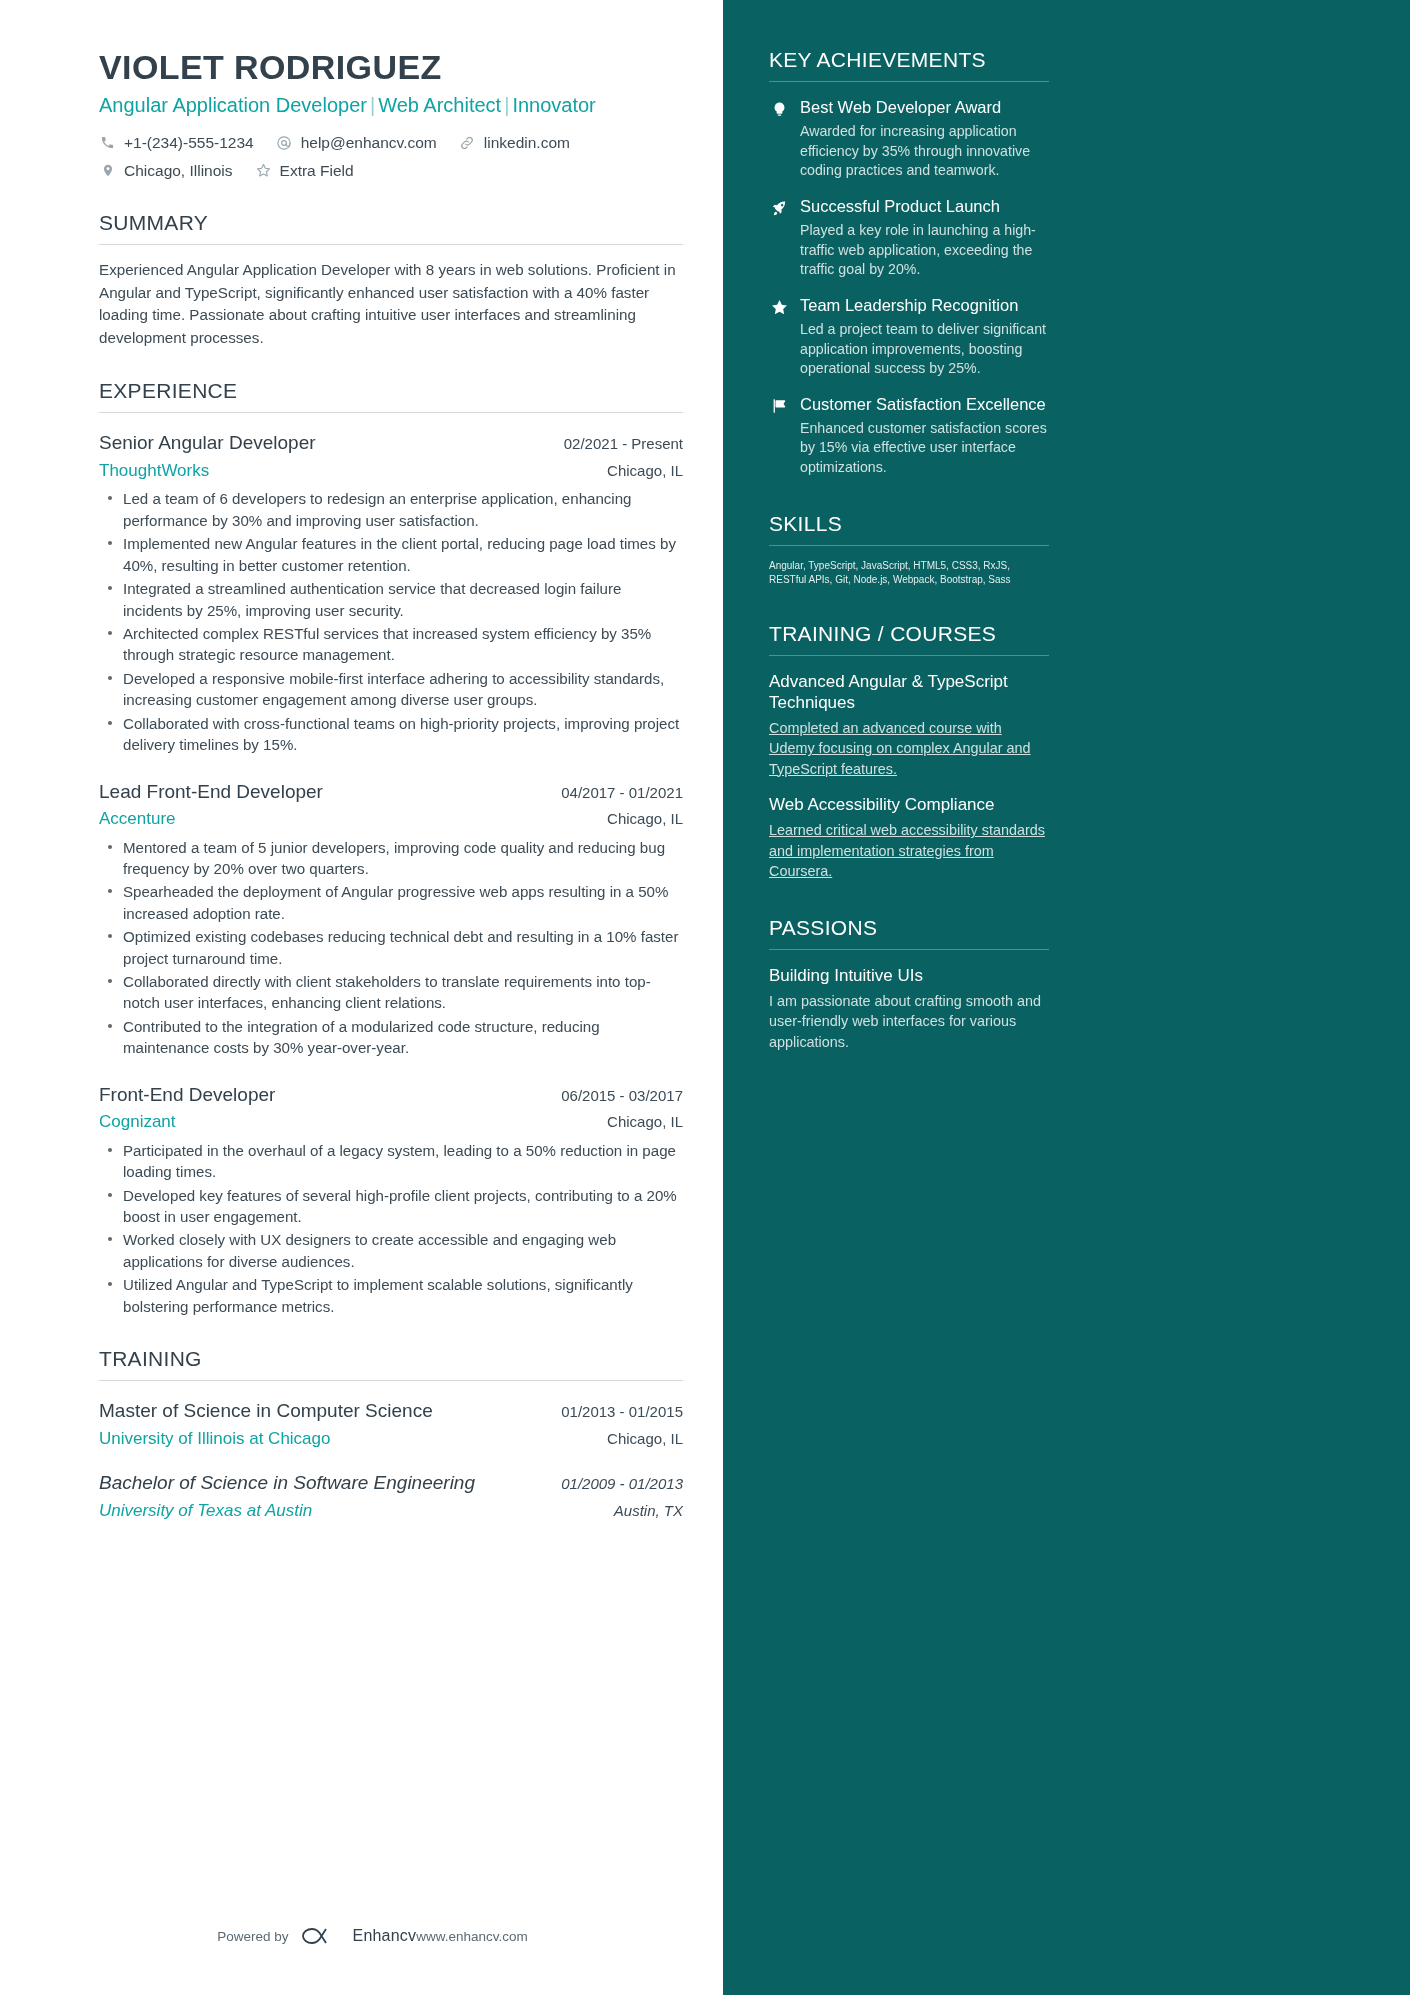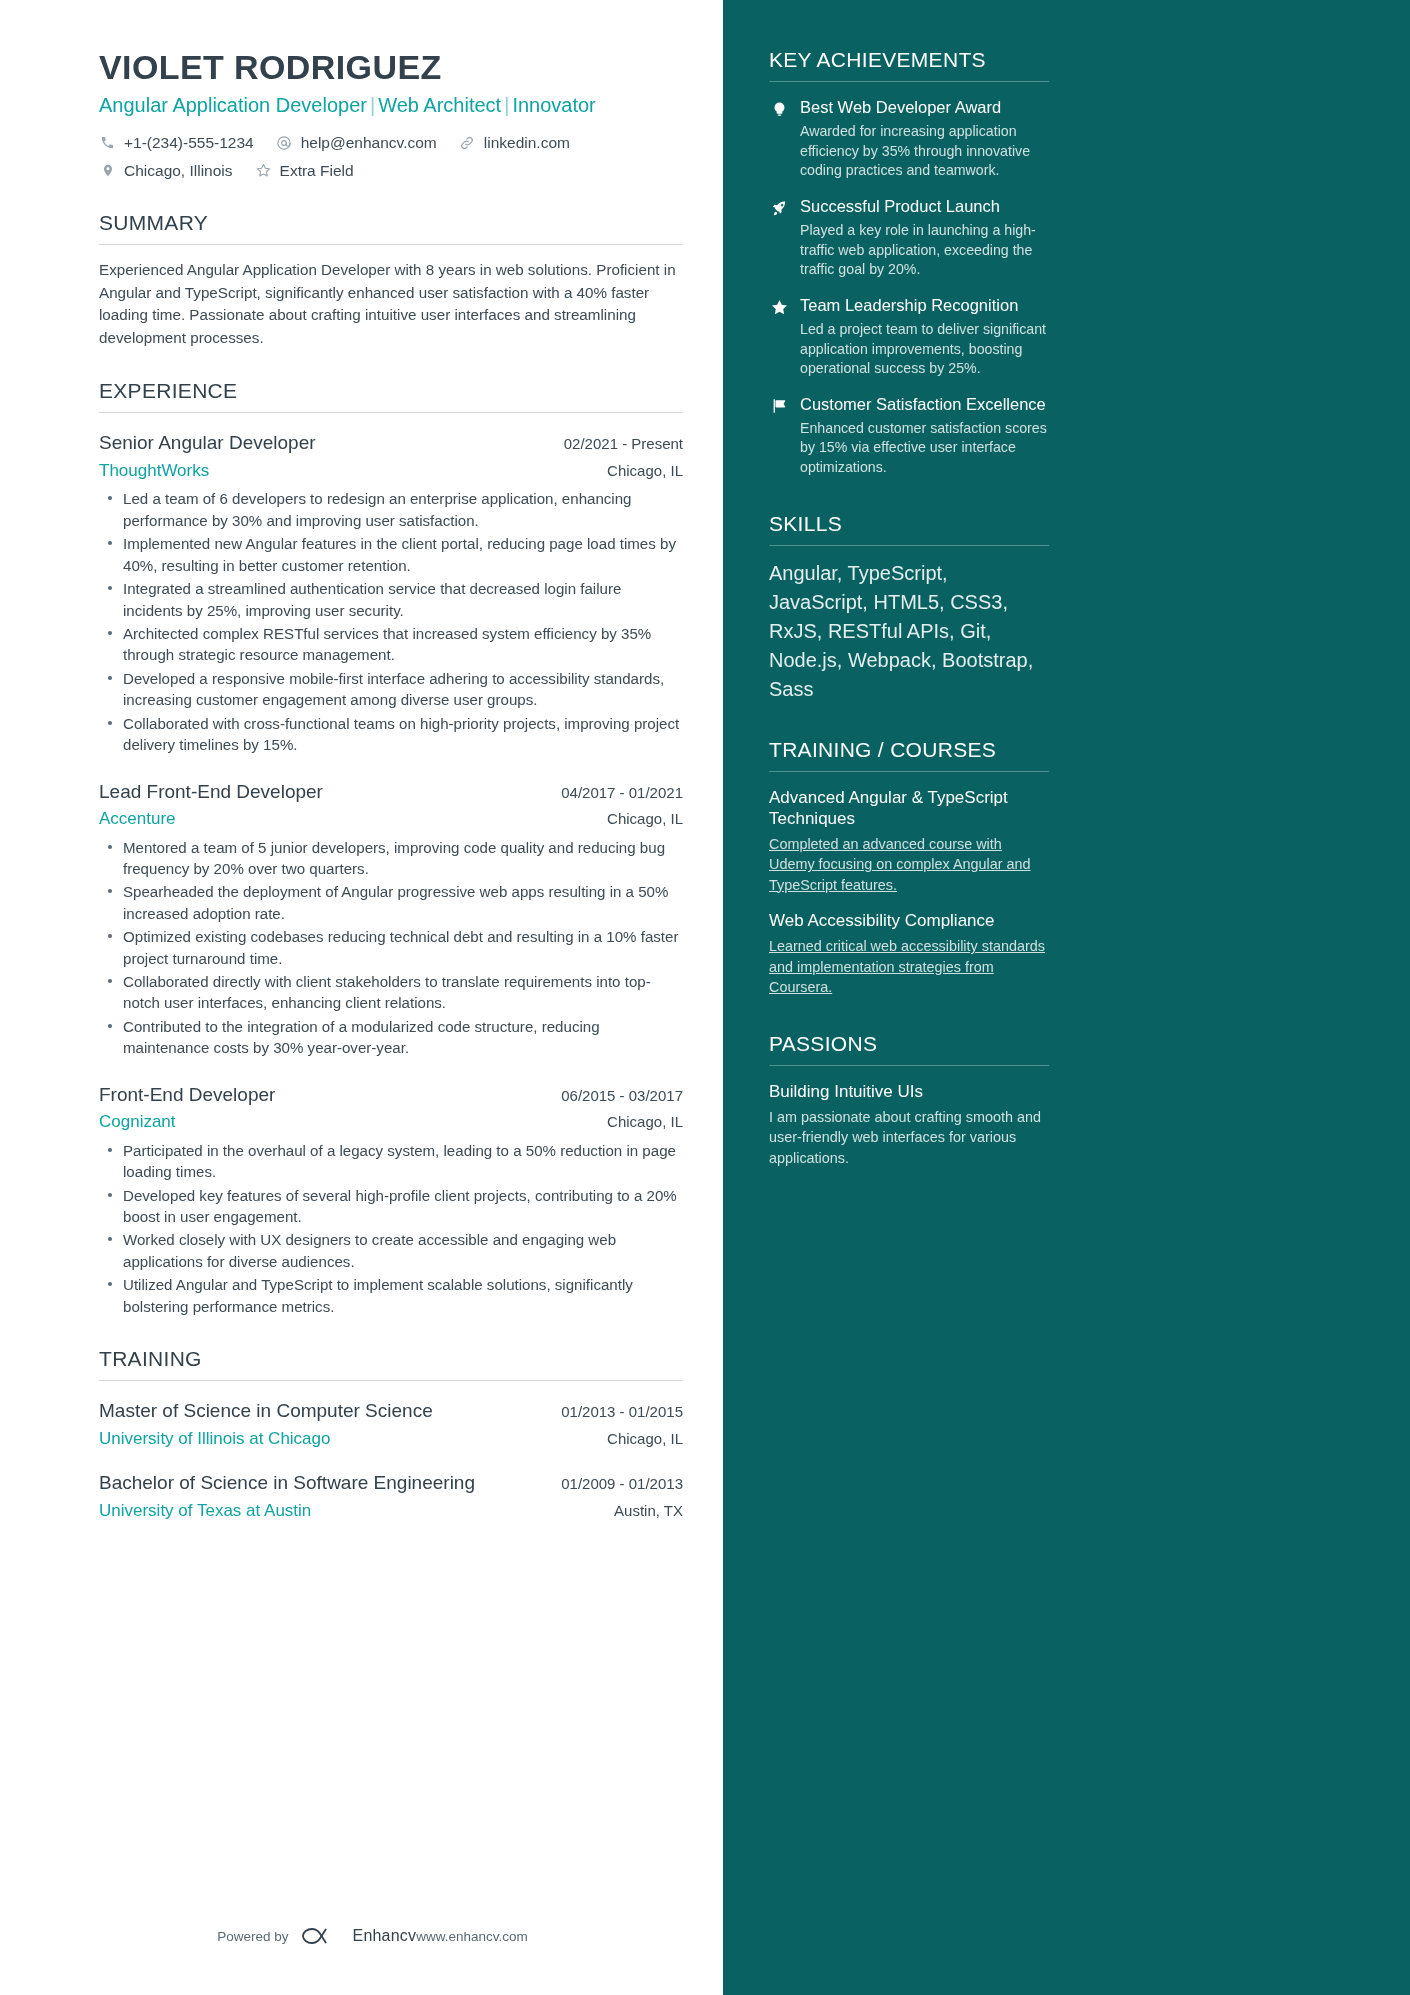"Angular, TypeScript, JavaScript, HTML5," .side-text { font-size: 20px -> 10px }
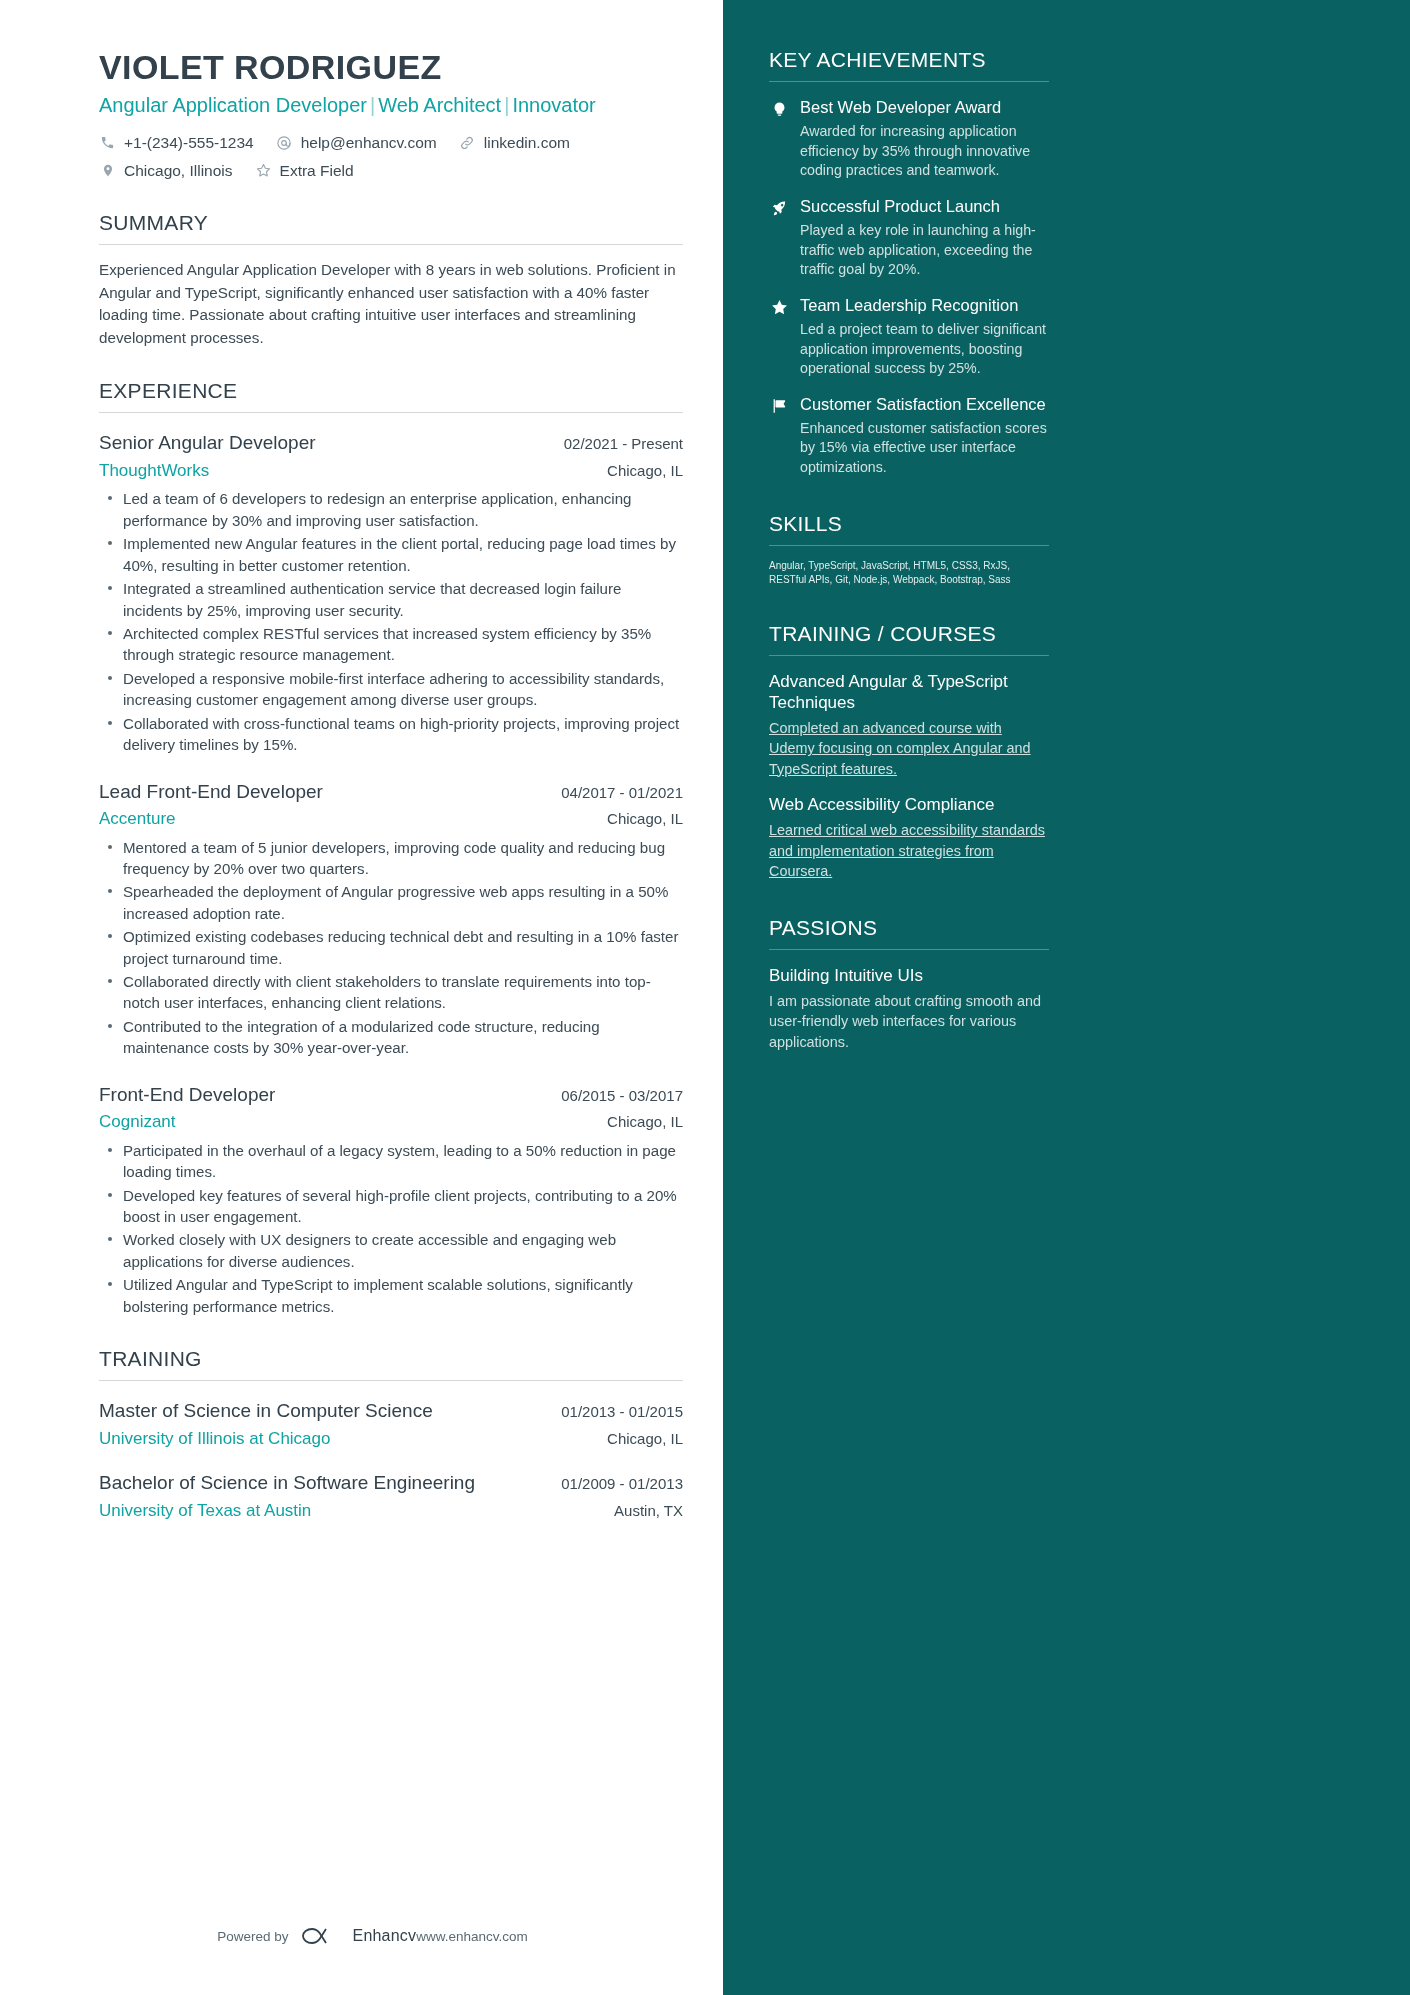"Bachelor of Science in Software" .edu + .edu { font-style: none -> italic }
